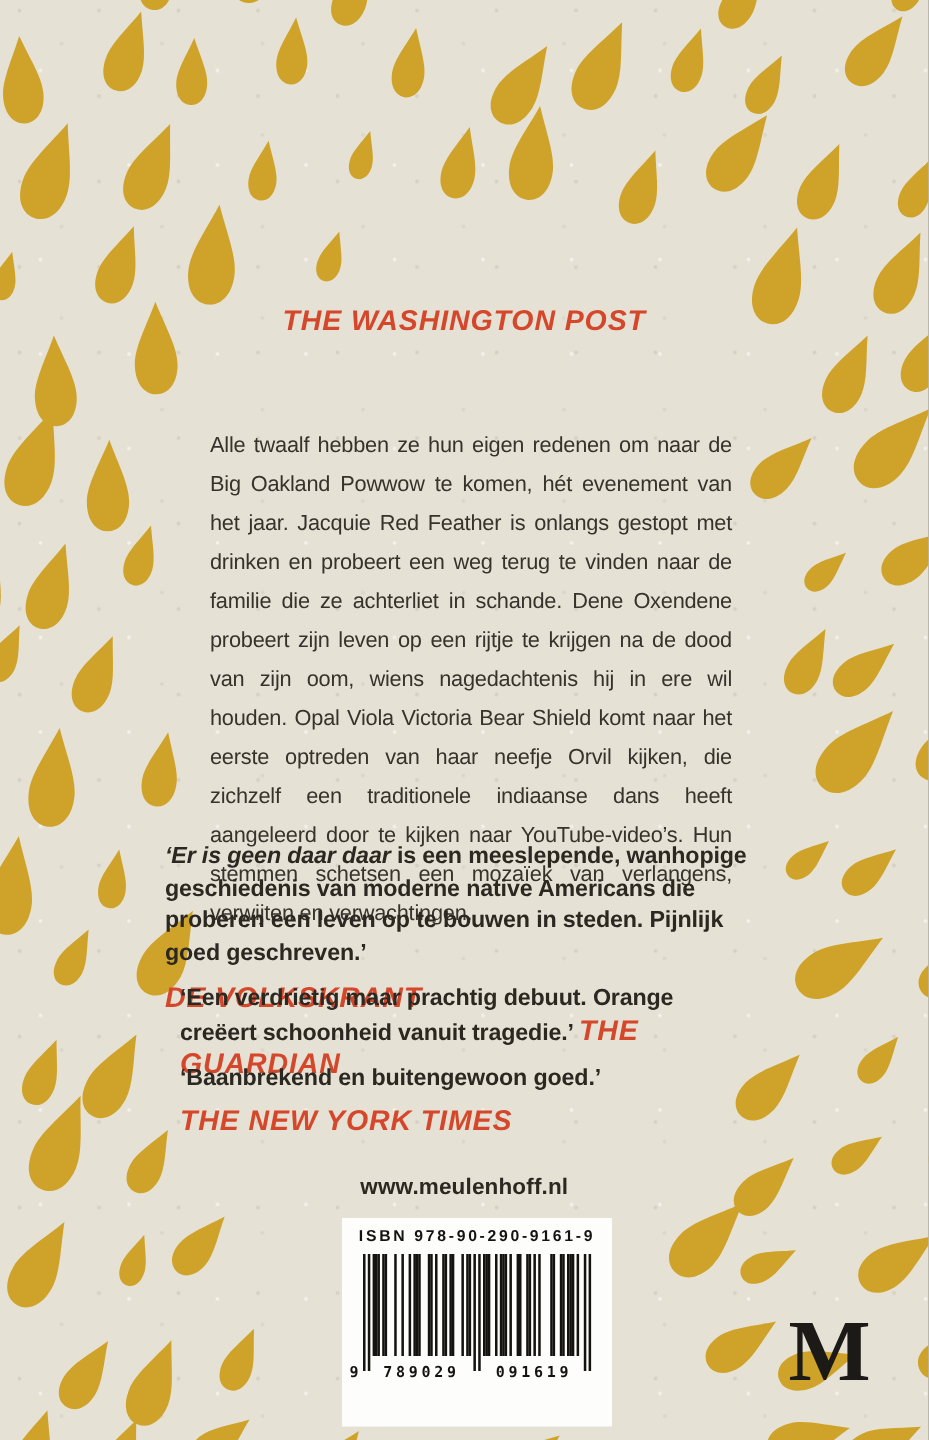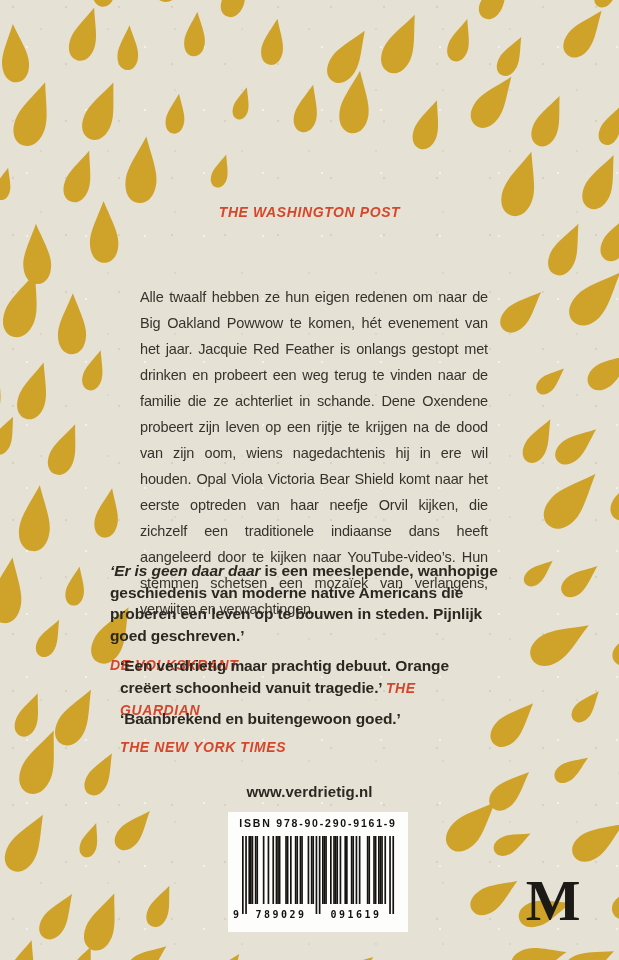"THE WASHINGTON POST" .src { font-size: 14px -> 19px }
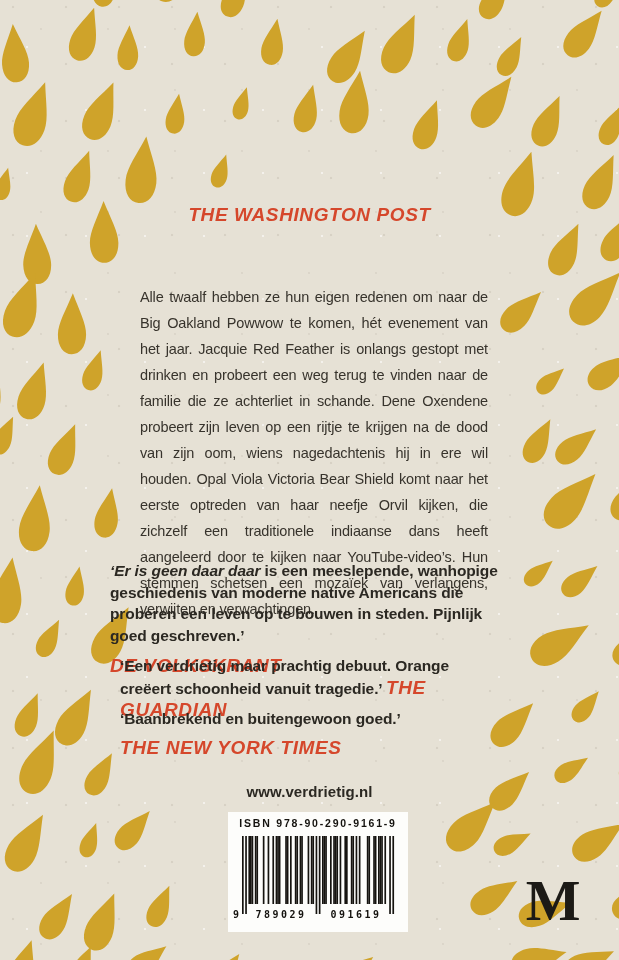"www.verdrietig.nl" div.txt { text: www.verdrietig.nl -> www.meulenhoff.nl }
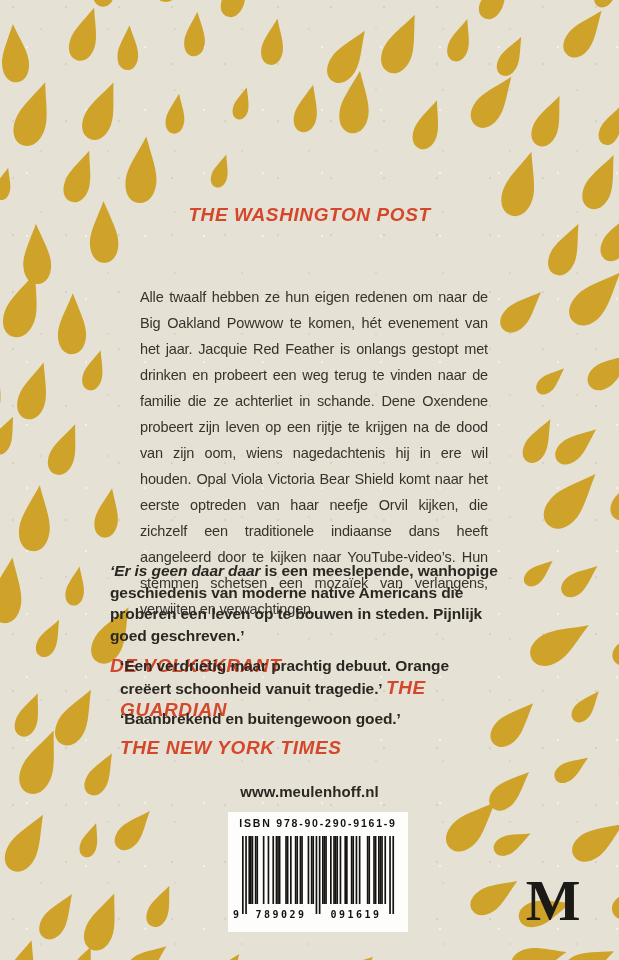"ISBN 978-90-290-9161-9" .barcode-box { height: 120px -> 139px }
